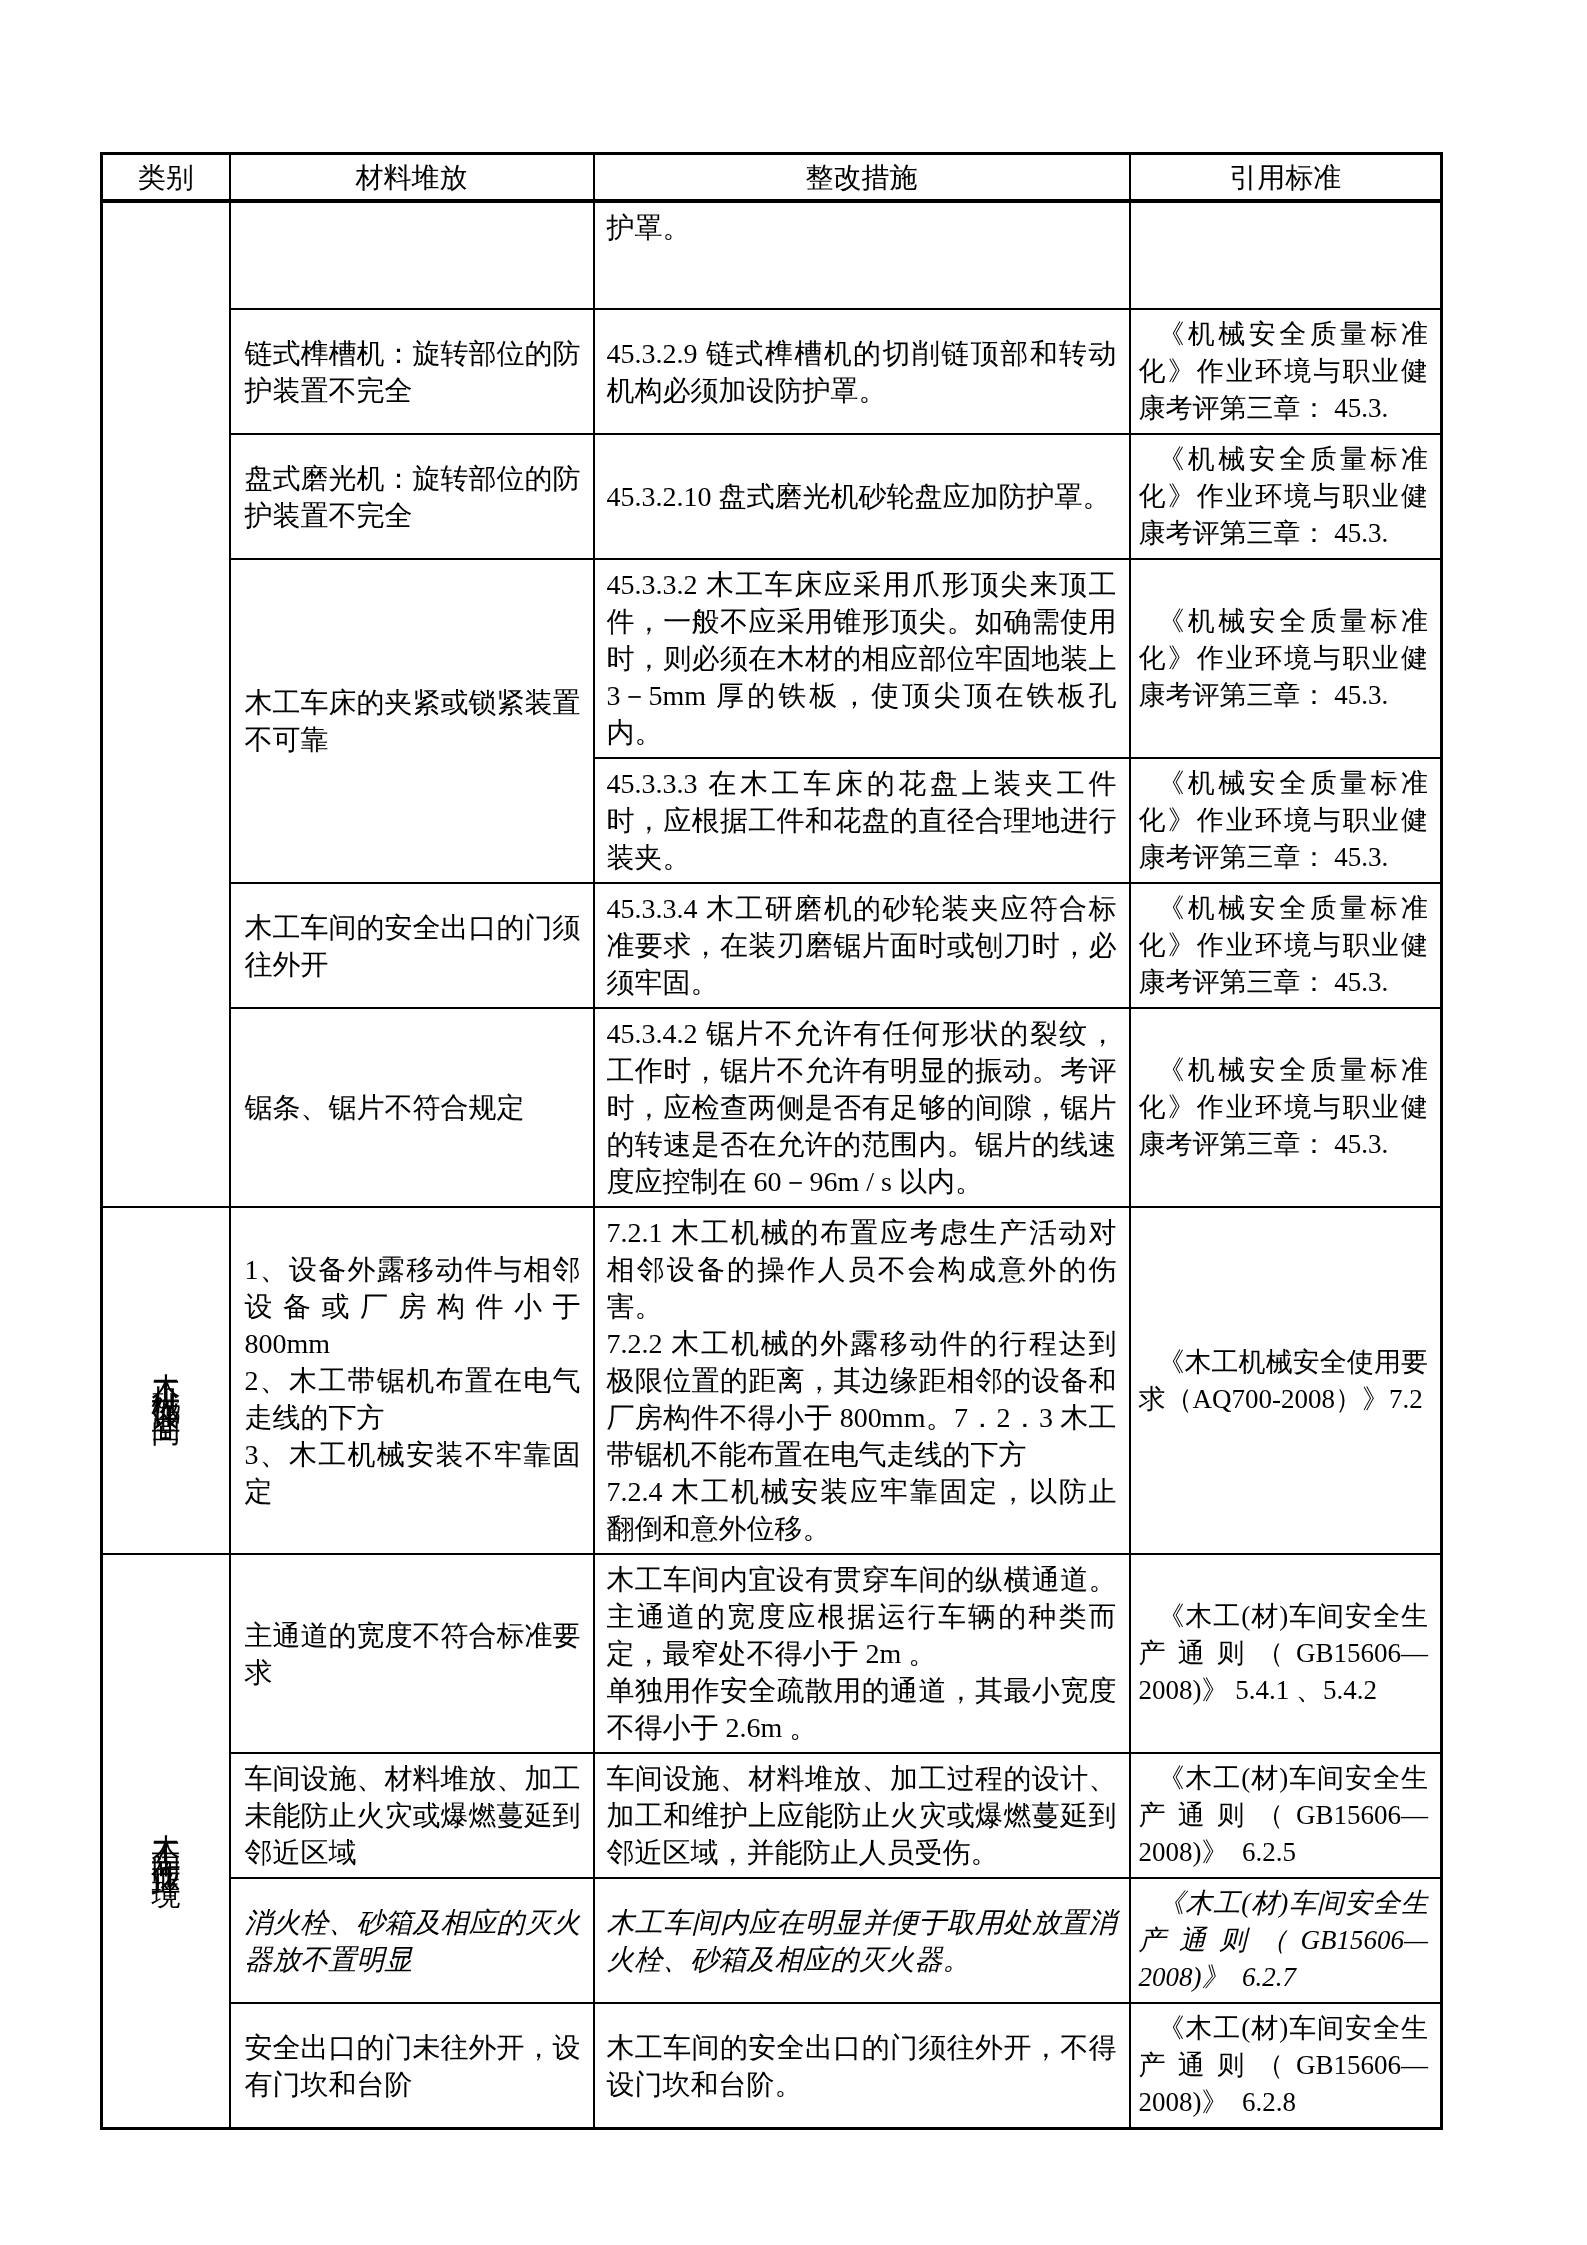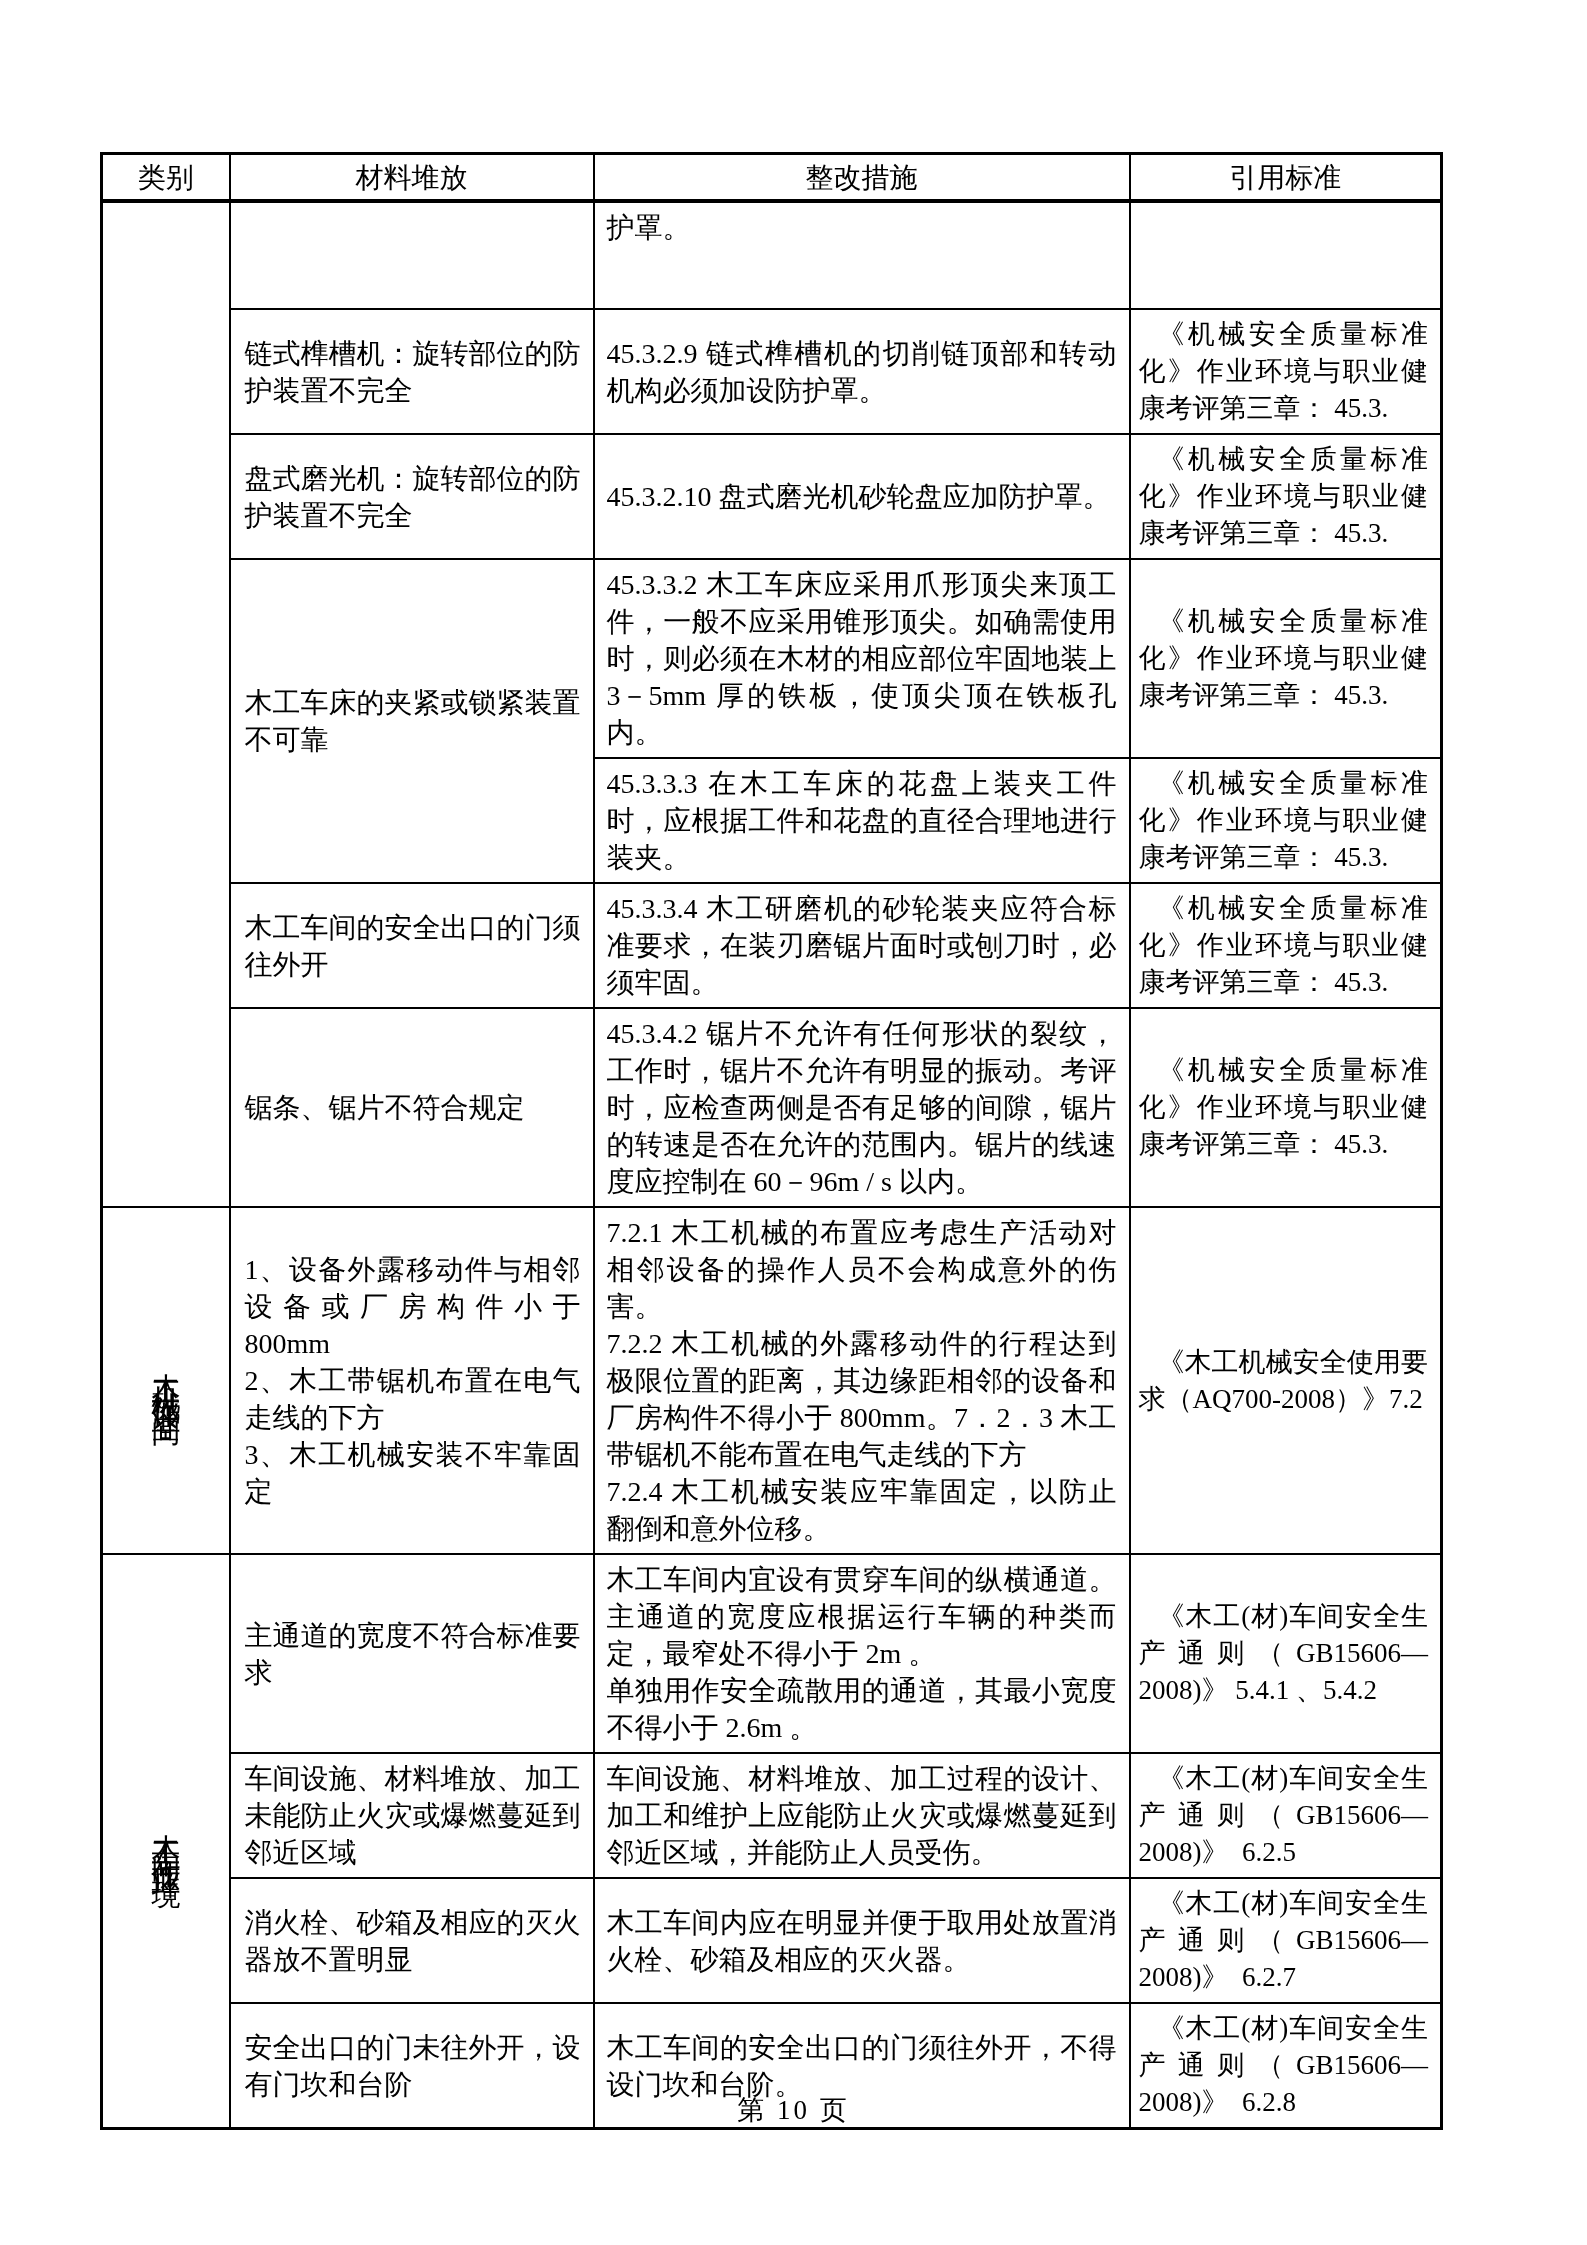"消火栓、砂箱及相应的灭火器放不置明显" tr { font-style: none -> italic }
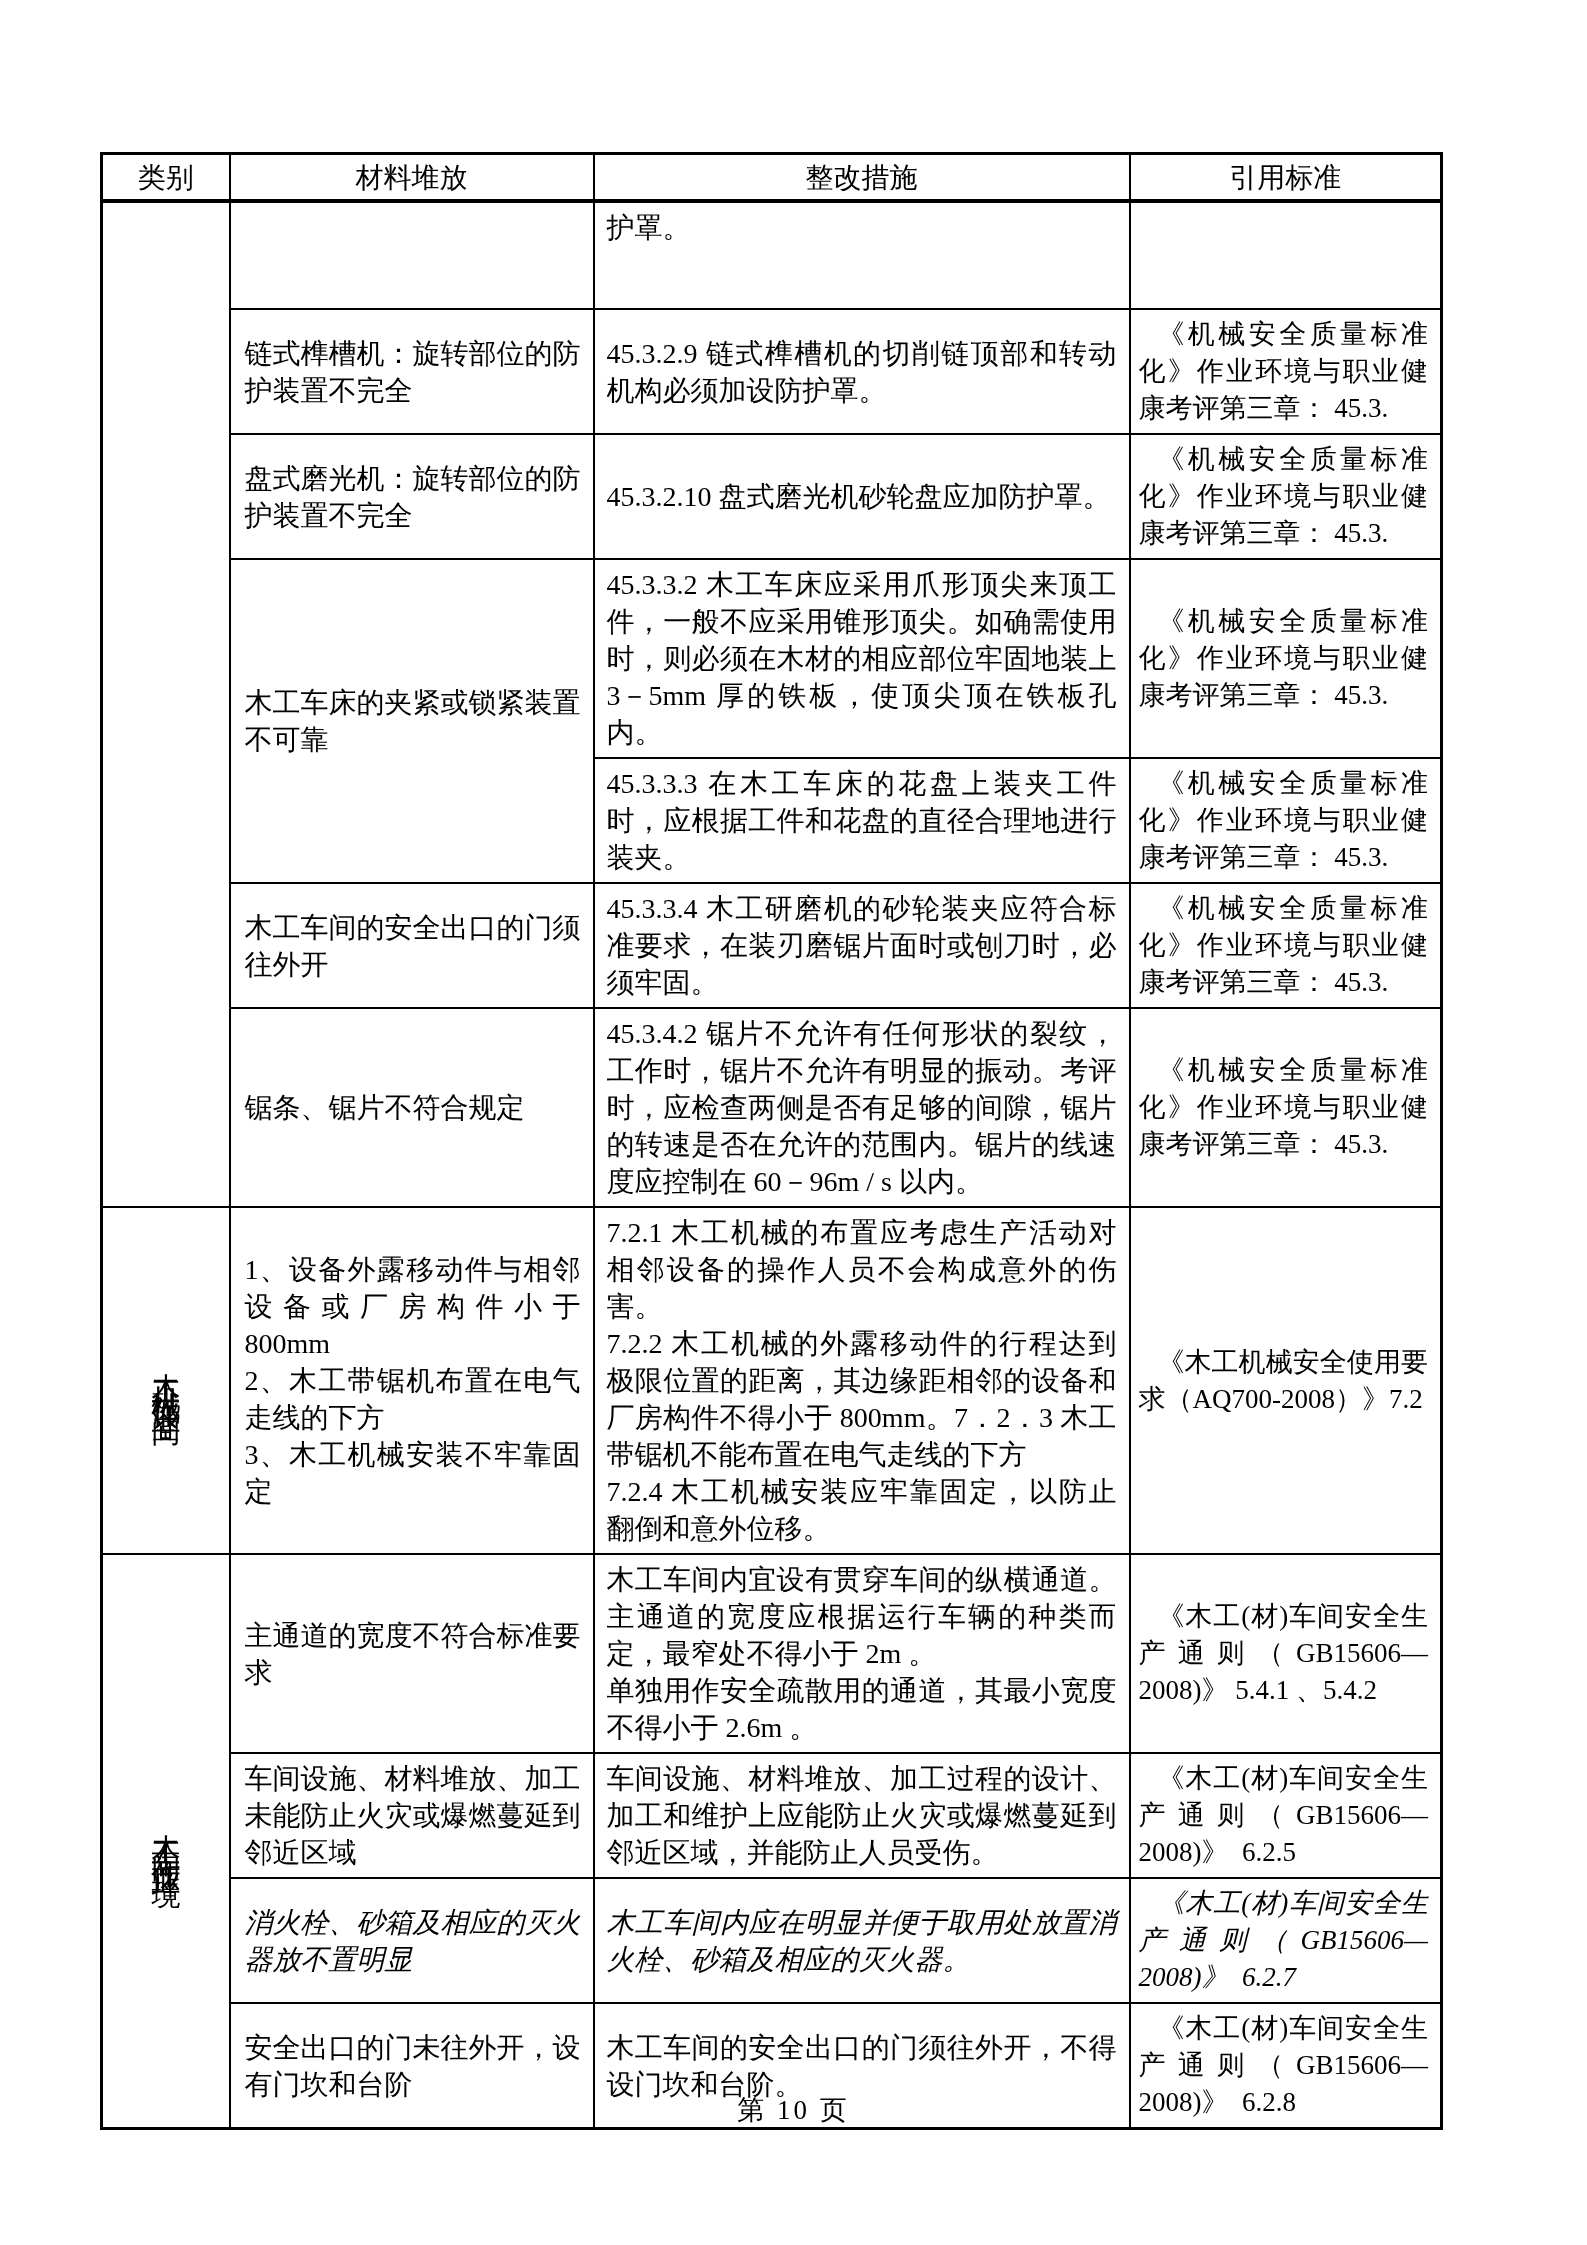"第 10 页" div.footer { html: <div>第 10 页</div> -> none }
